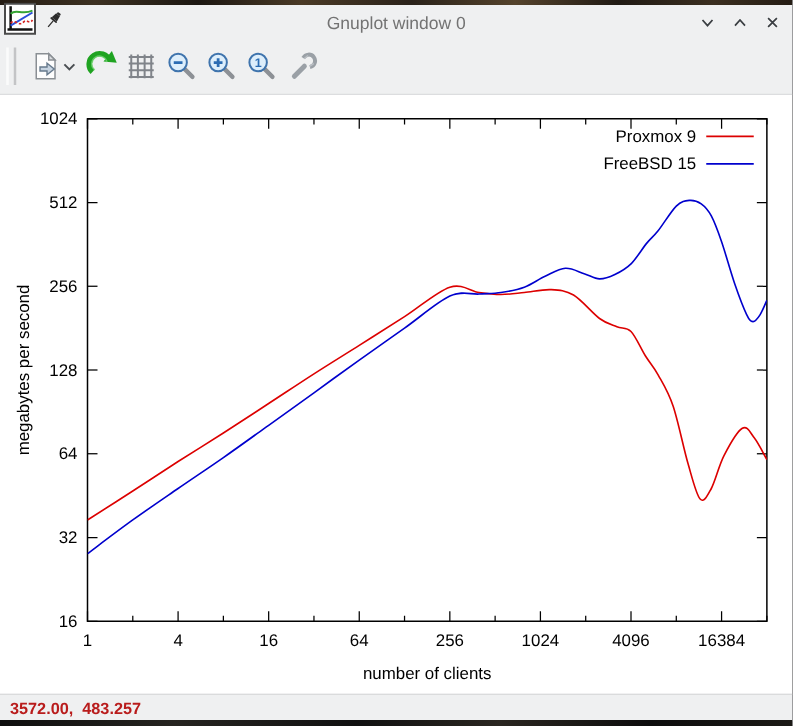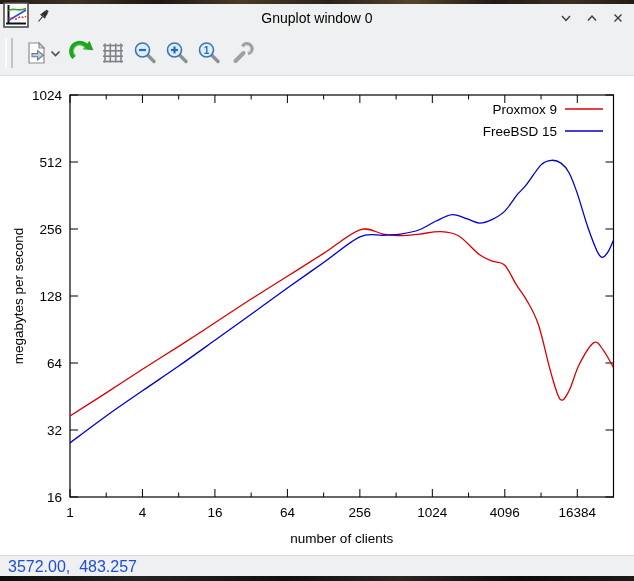"Gnuplot window 0" .title { color: #000000 -> #737373 }
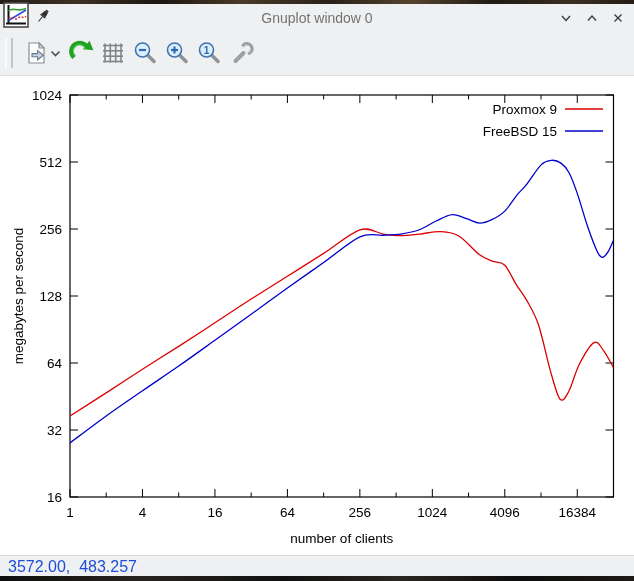"3572.00, 483.257" .statusbar span { color: #1d4ed8 -> #b91c1c; font-size: 16px -> 13px; font-weight: none -> bold }
